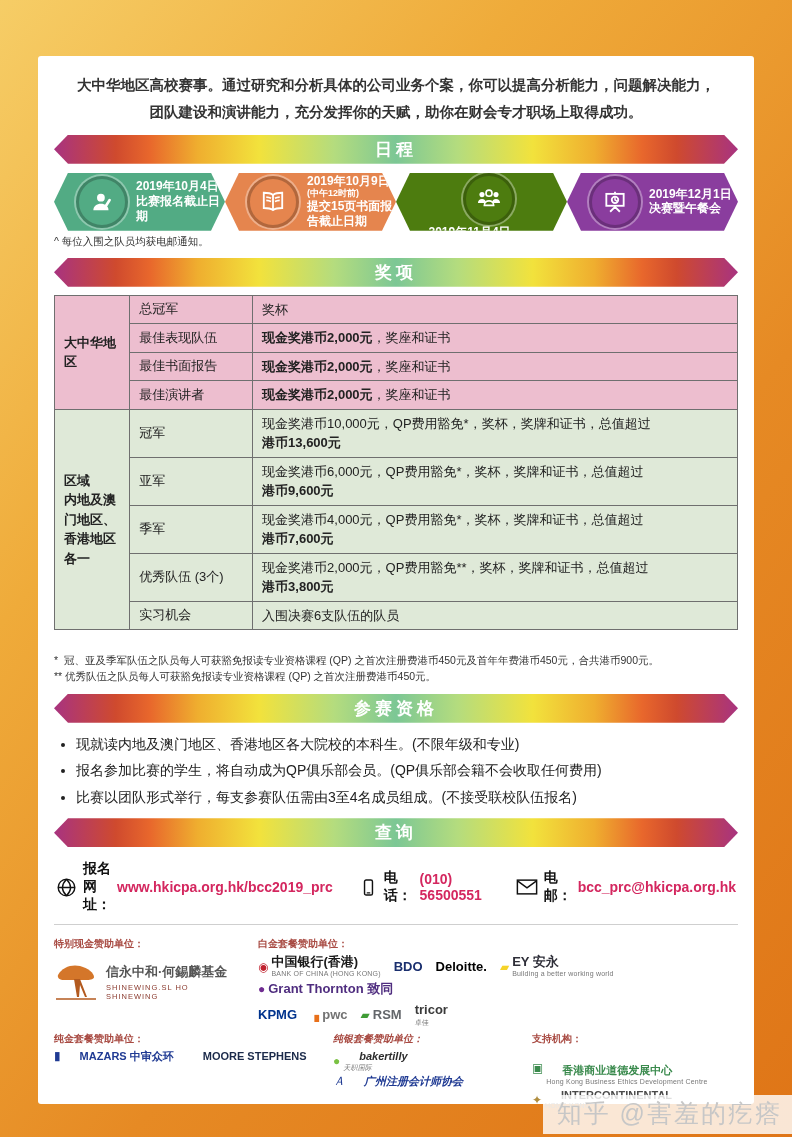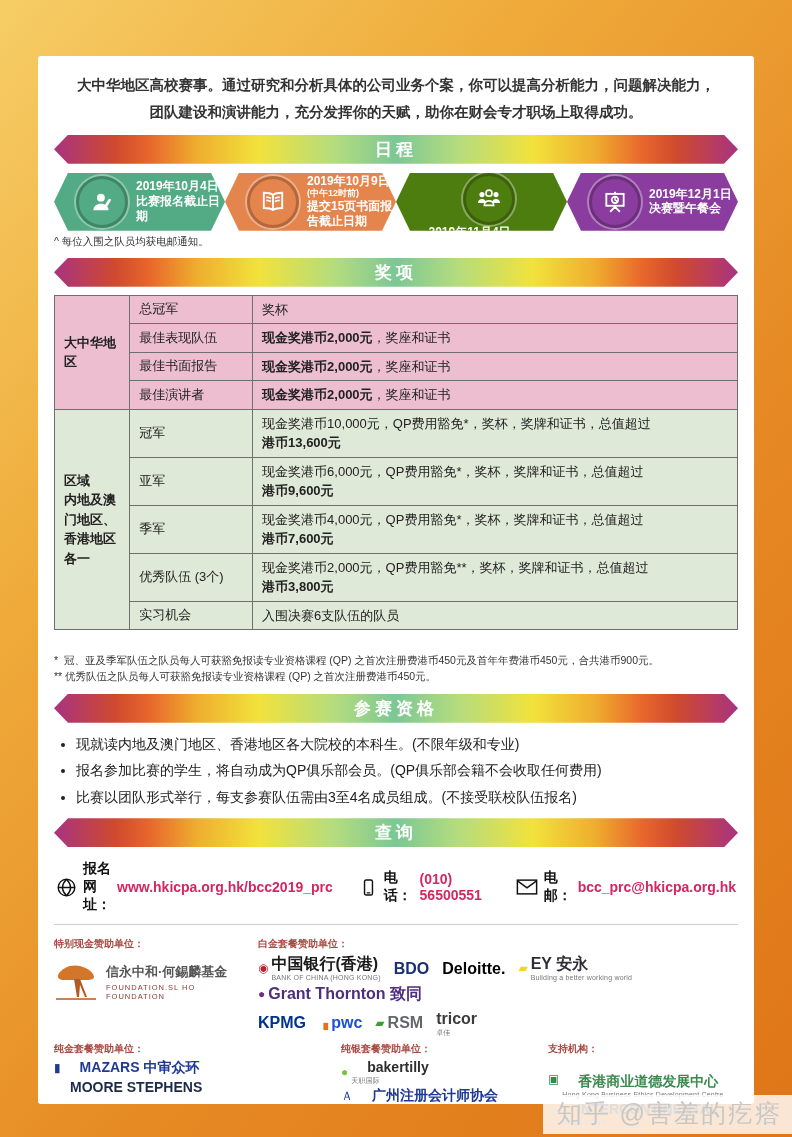"中国银行(香港)" .chip-label { font-size: 16px -> 13px }
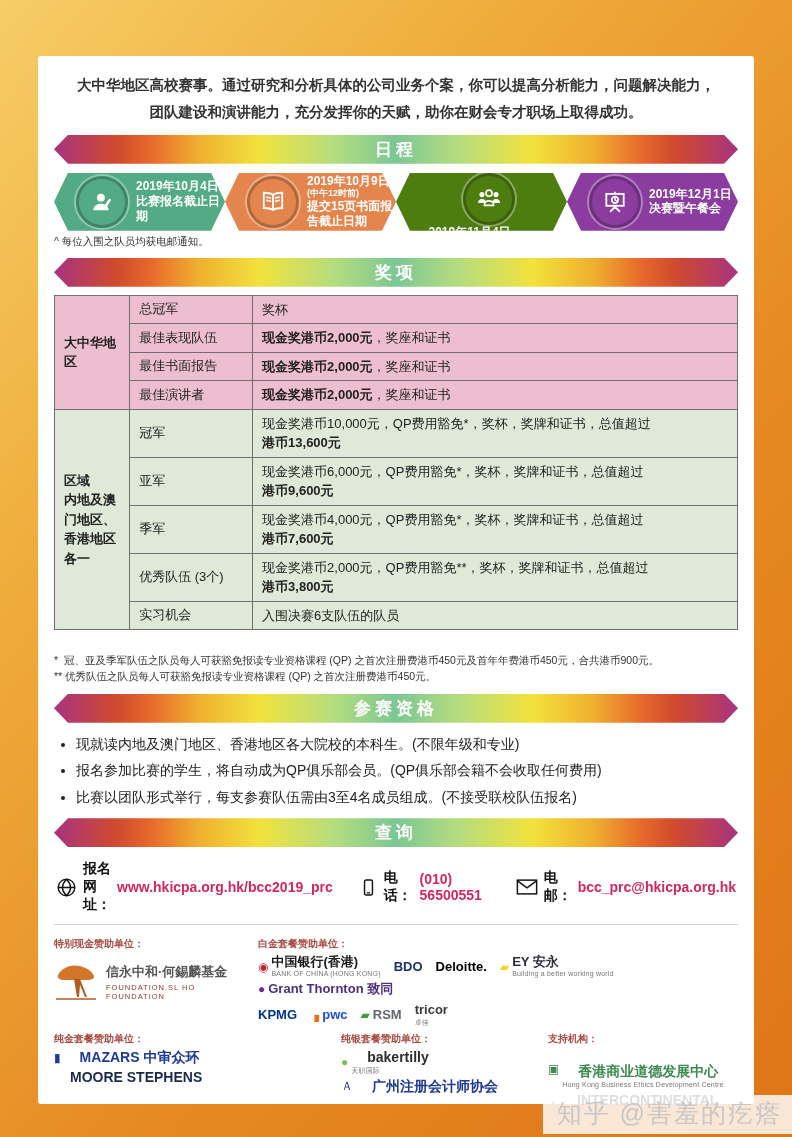"FOUNDATION.SL HO FOUNDATION" span.f-sub { text: FOUNDATION.SL HO FOUNDATION -> SHINEWING.SL HO SHINEWING }
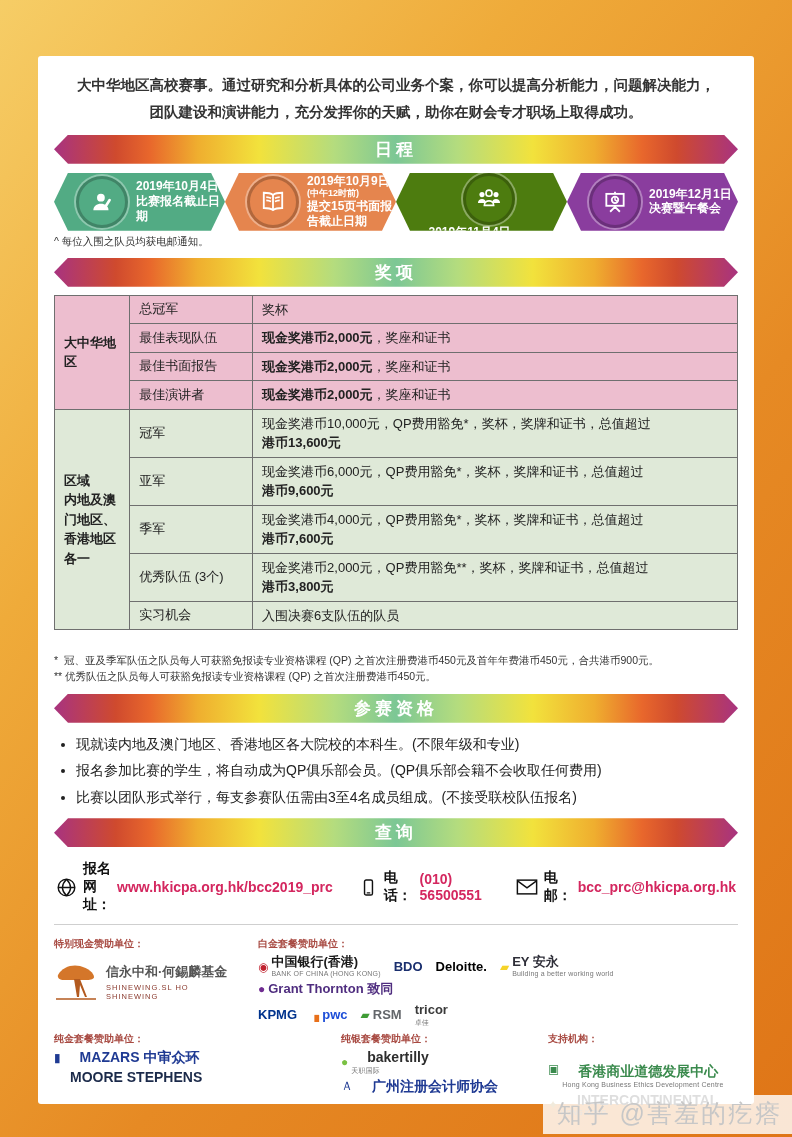"pwc" span.chip-label { color: #1d4ed8 -> #737373 }
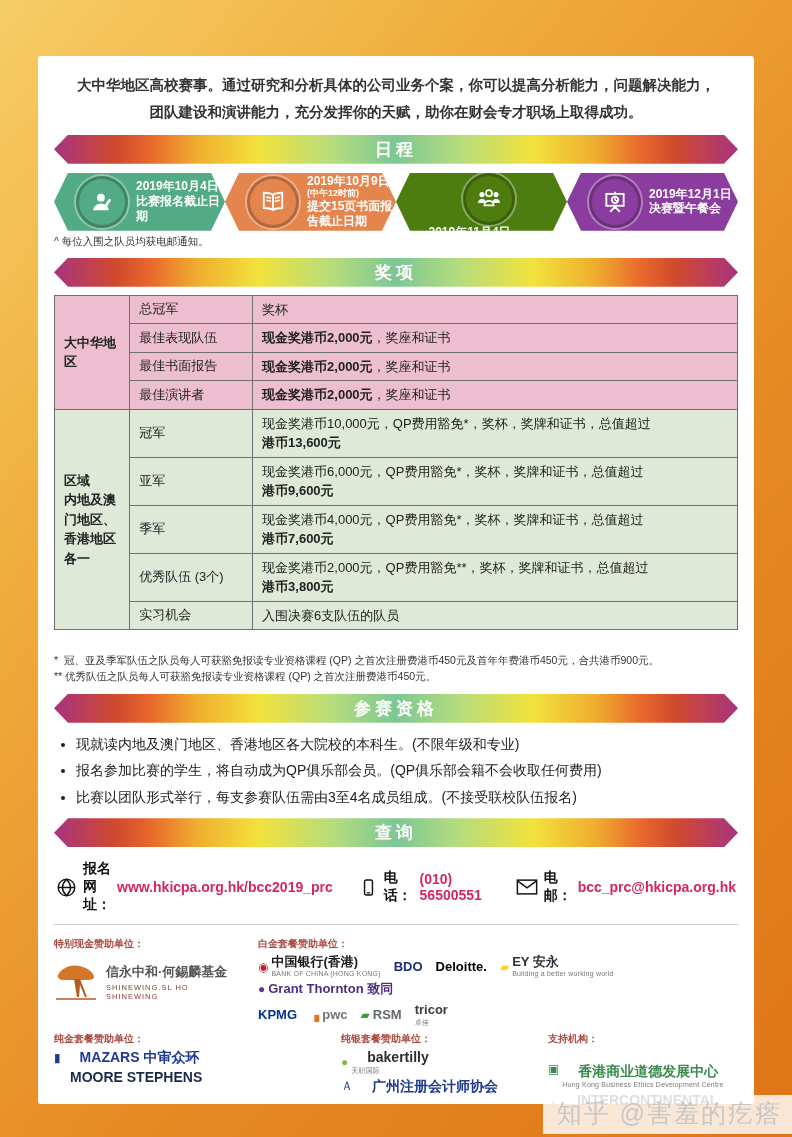"纯金套餐赞助单位：" .sp-mid { gap: 12px -> 4px }
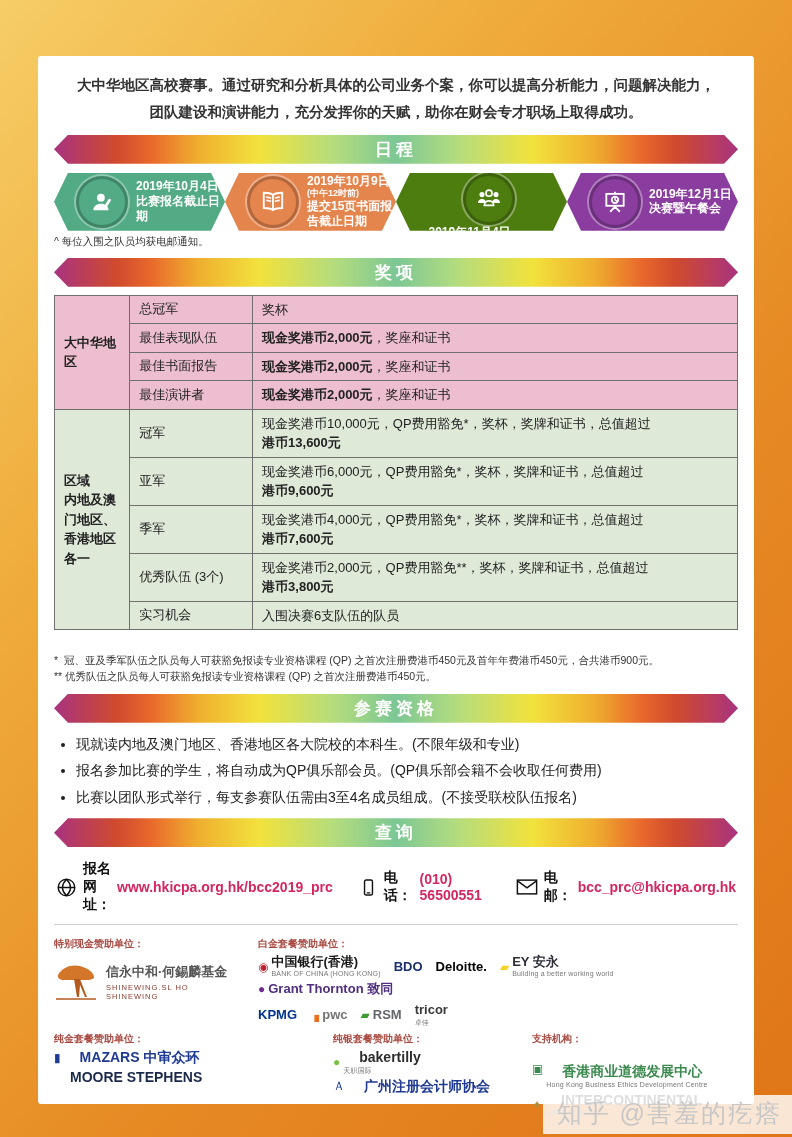"纯银套餐赞助单位：" .sp-mid .col-silver { font-style: none -> italic }
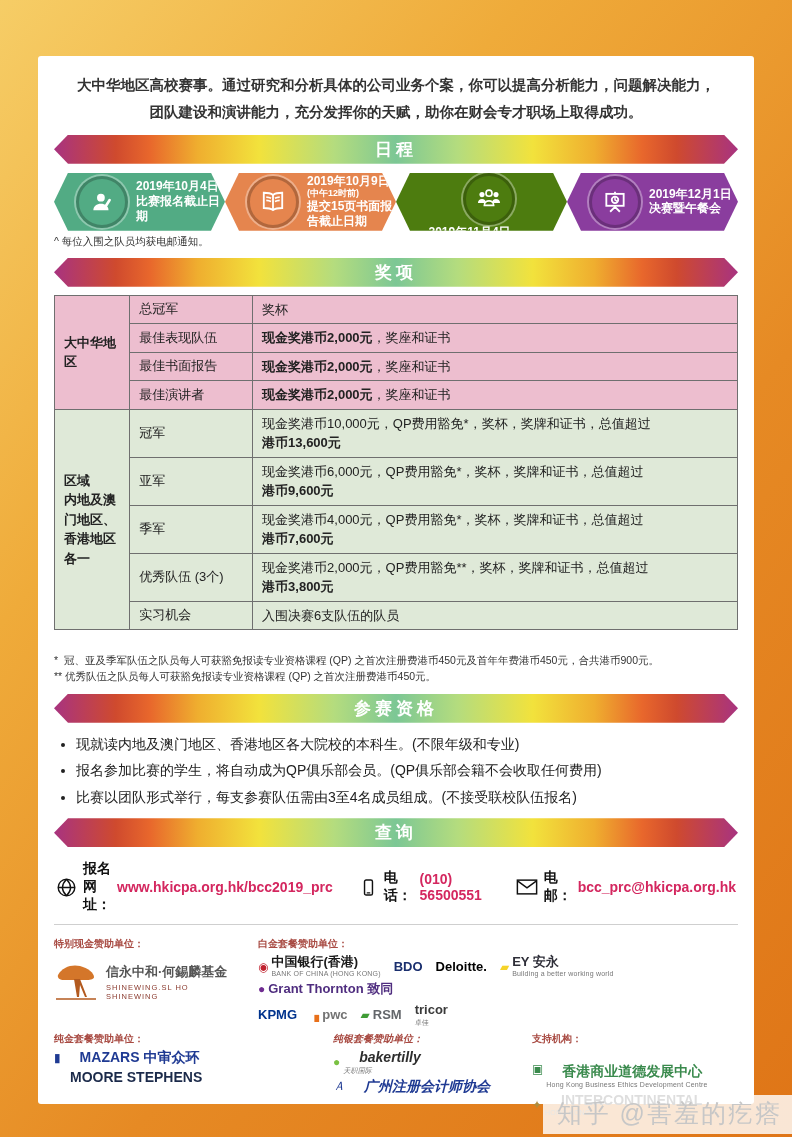"MAZARS 中审众环" .sp-mid .chip-label { font-size: 14px -> 11px }
